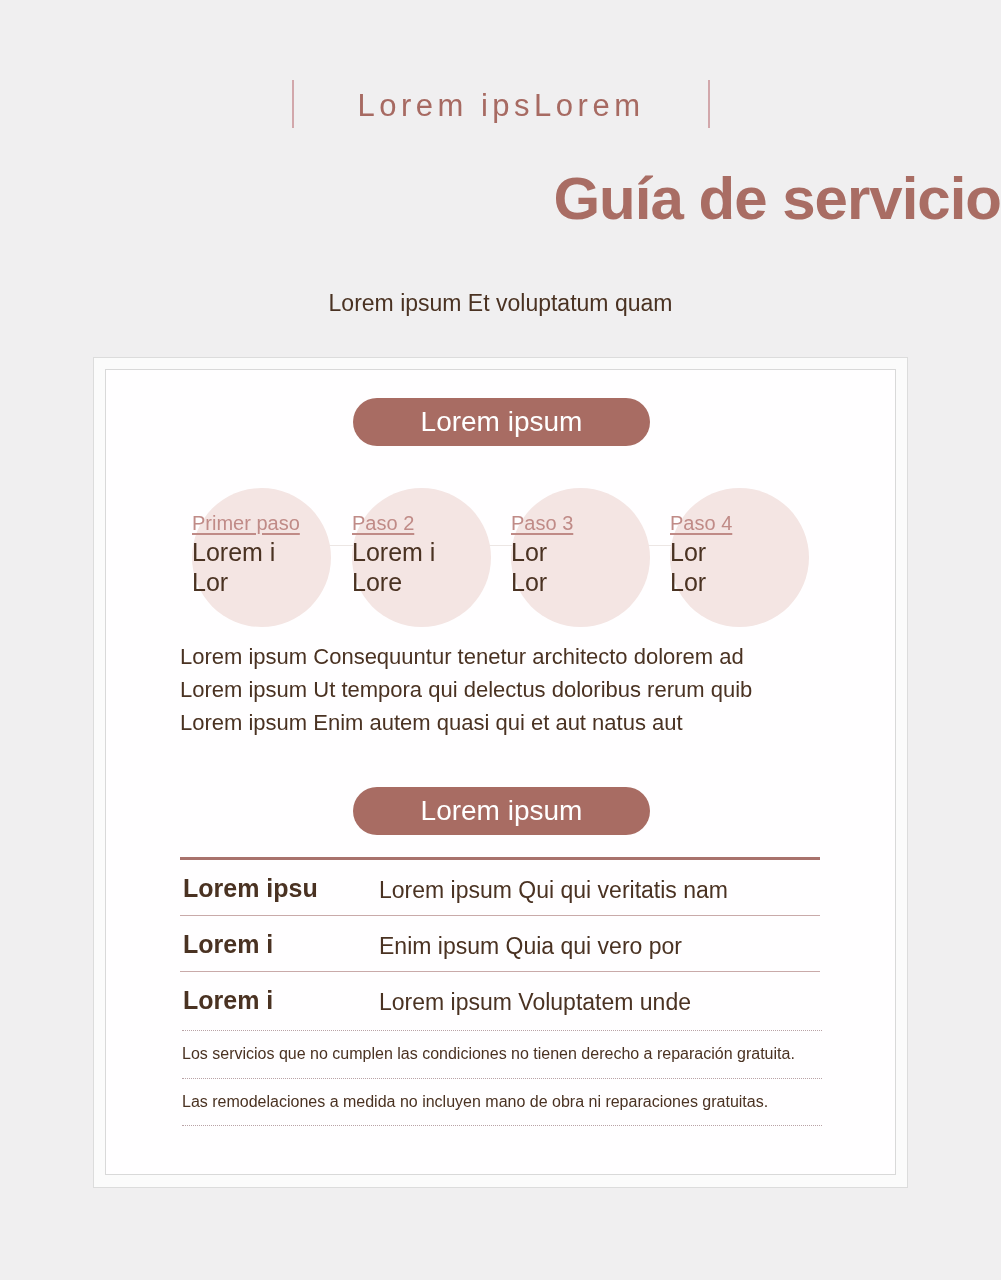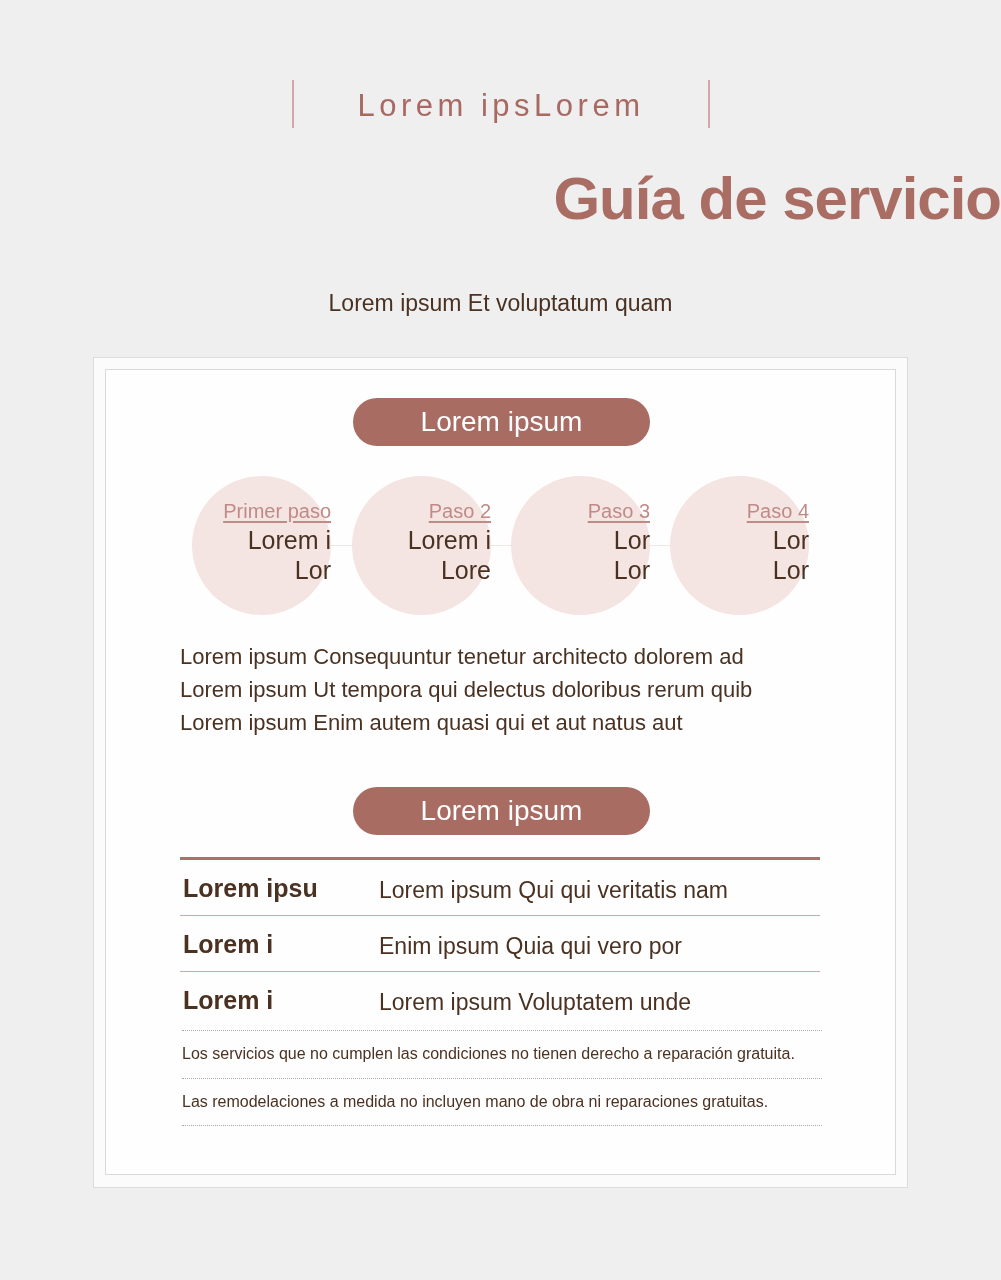"Primer paso" .step { text-align: right -> left; top: 0 -> 12px }
